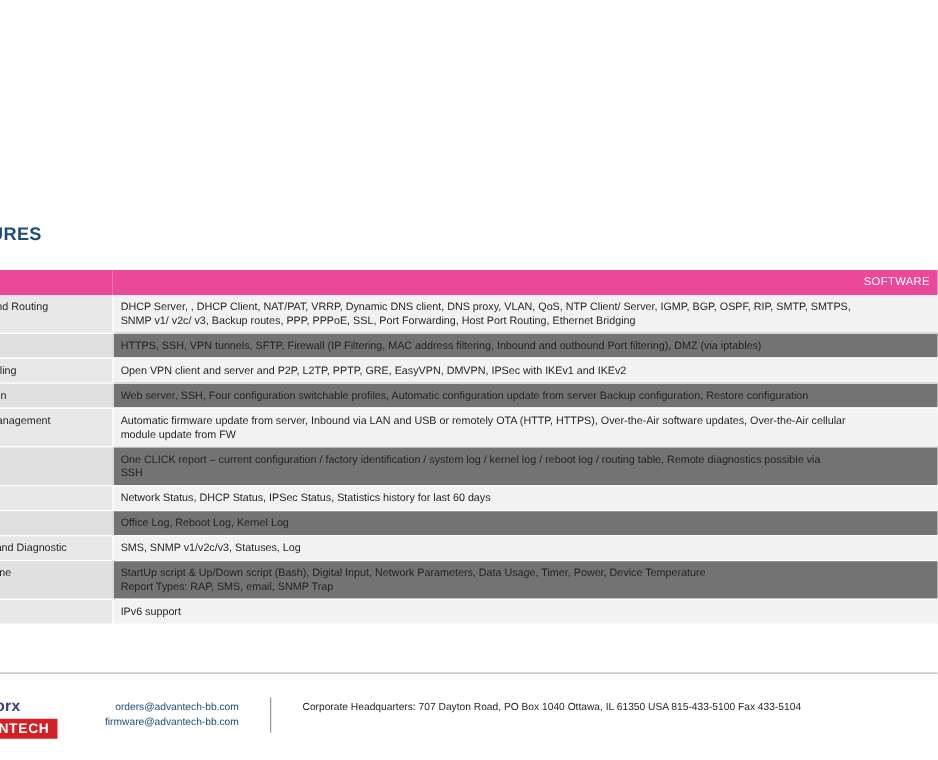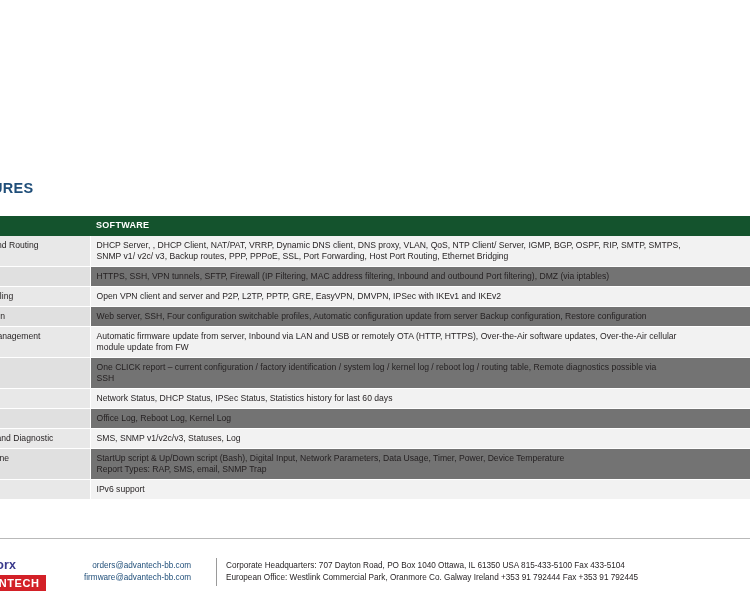"SOFTWARE" .spec-table tr.header-row td { background: #14532d -> #ec4899; font-weight: bold -> normal; text-align: none -> right }
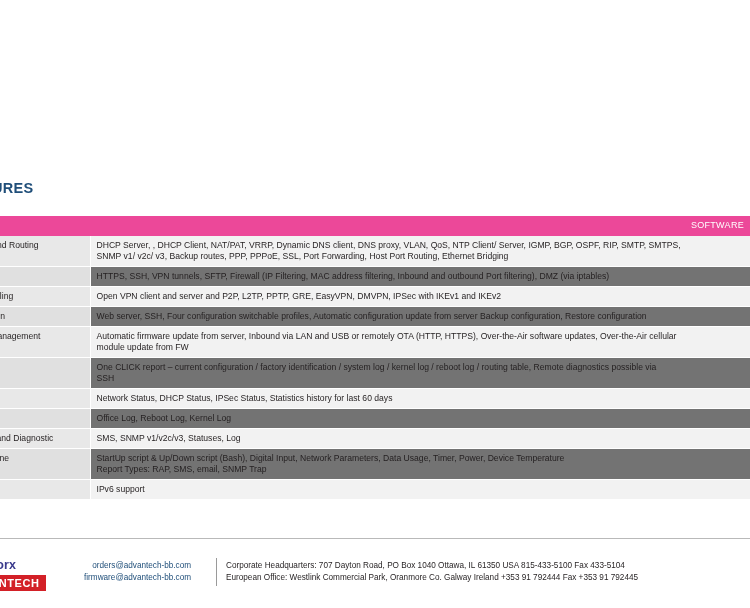"Corporate Headquarters:" .office-label { margin-left: none -> 16px }
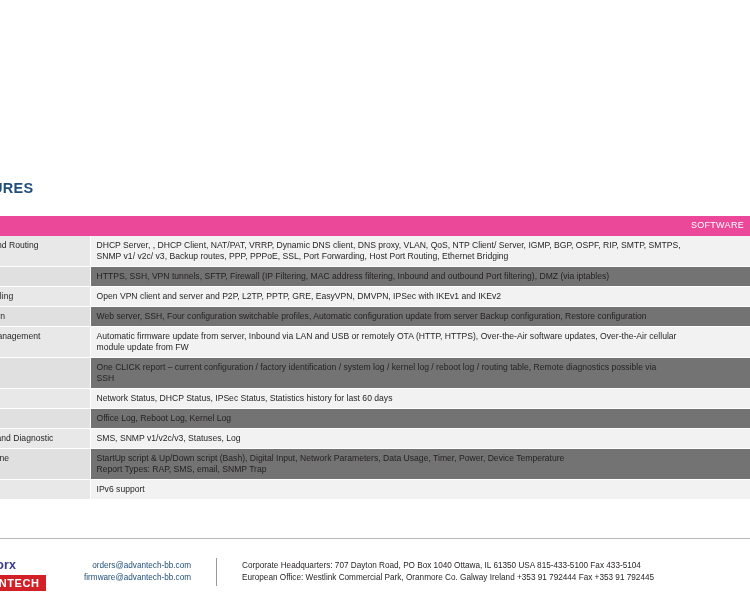"European Office: Westlink Commercial" div { html: <div> <span>European Office:</span> <span>Westlink Commercial Park, Oranmore Co. Galway Ireland +353 91 792444 Fax +353 91 792445</span> </div> -> none }
